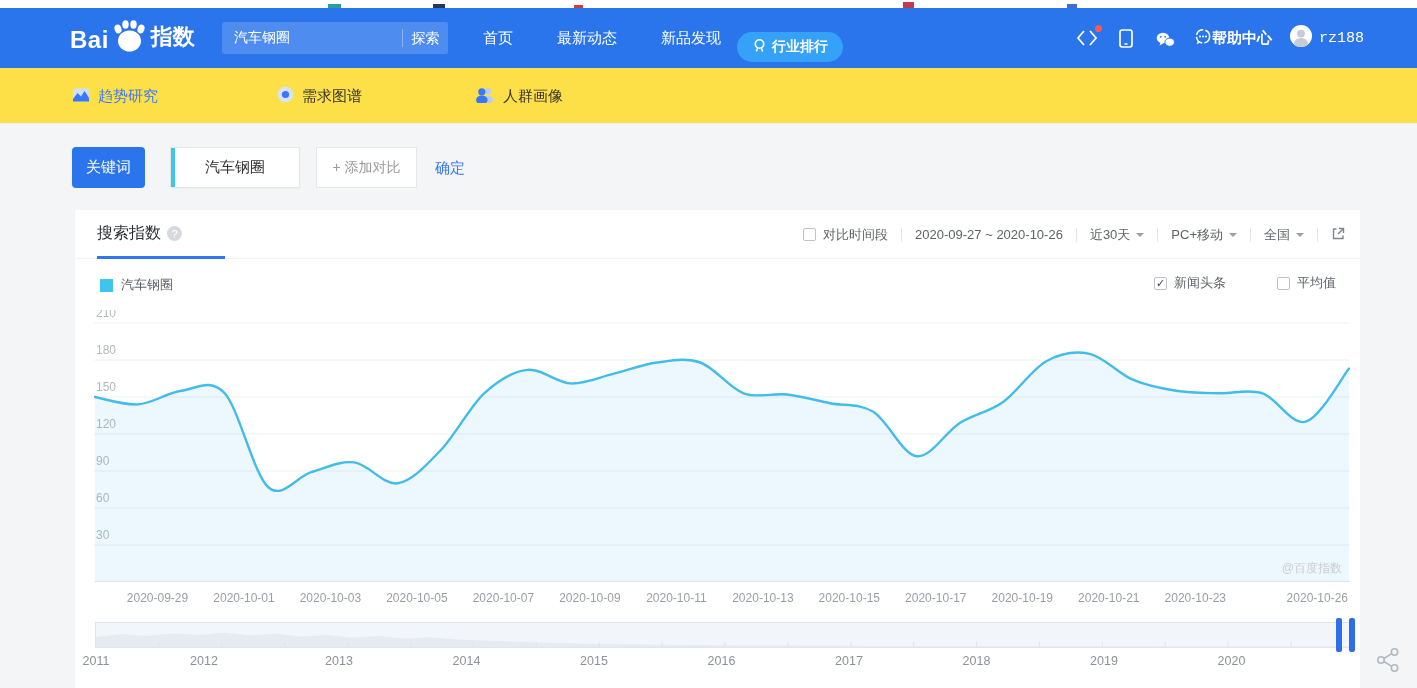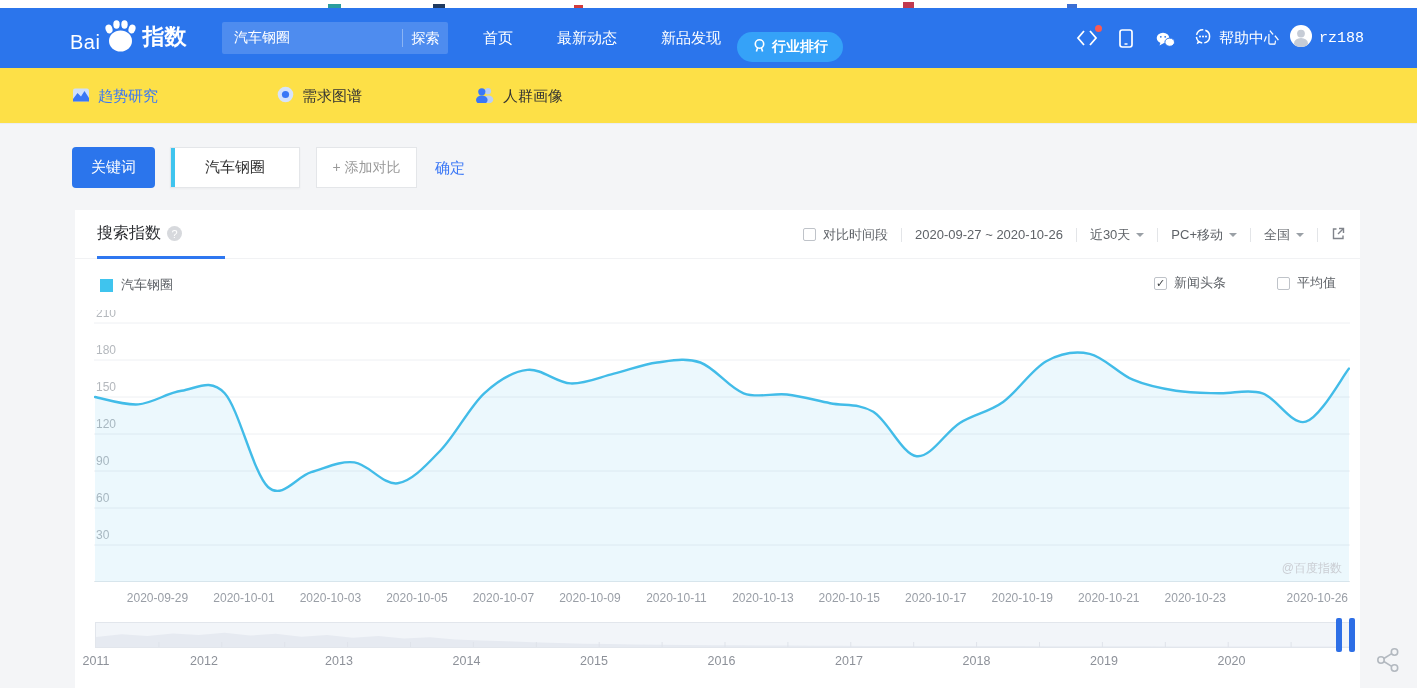"Bai" .logo-bai { font-size: 20px -> 24px; font-weight: normal -> bold }
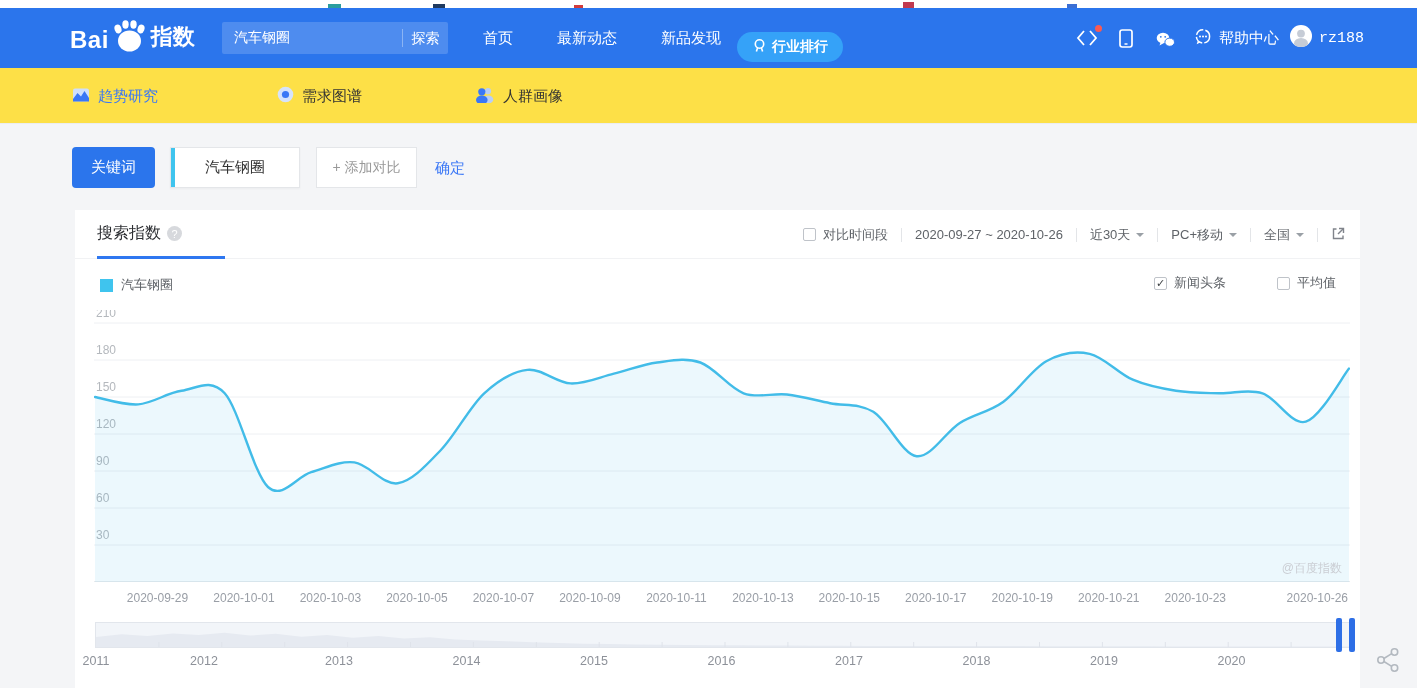"帮助中心" .nav-help { font-weight: none -> bold; gap: 7px -> 0 }
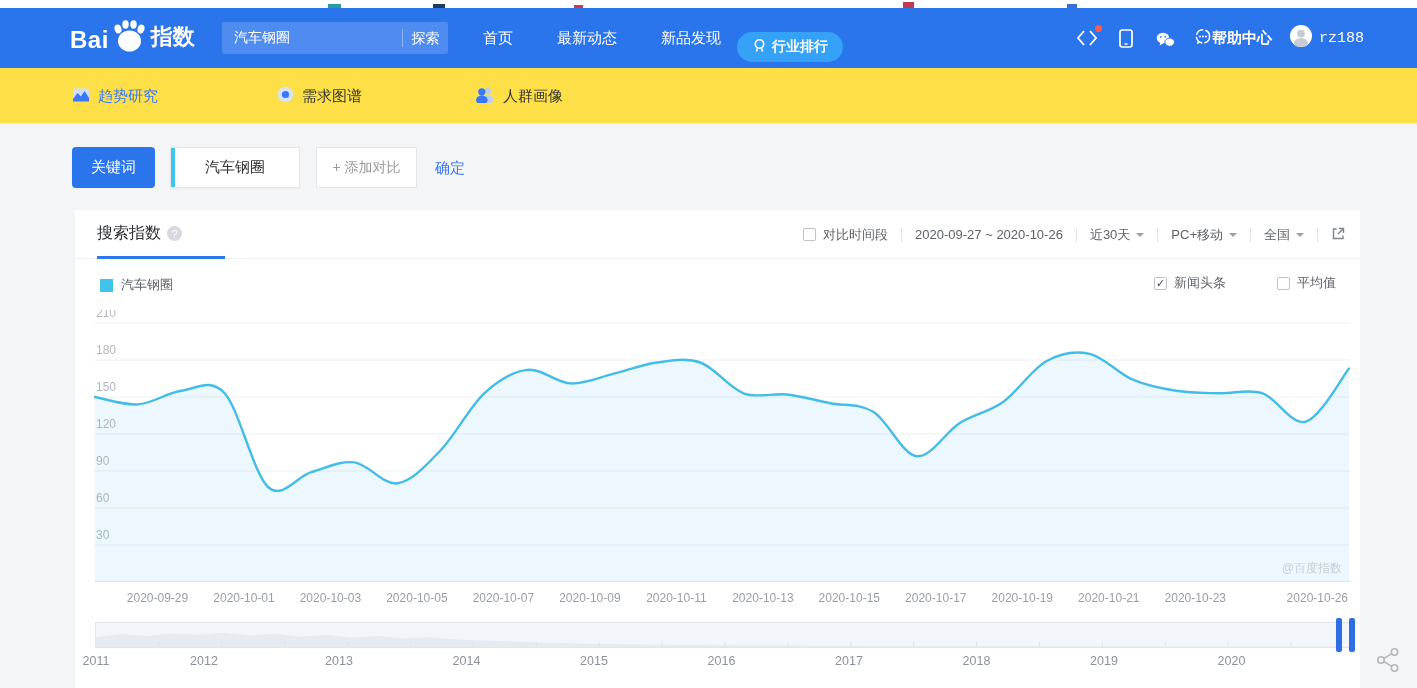"关键词" .kw-type { width: 83px -> 73px }
